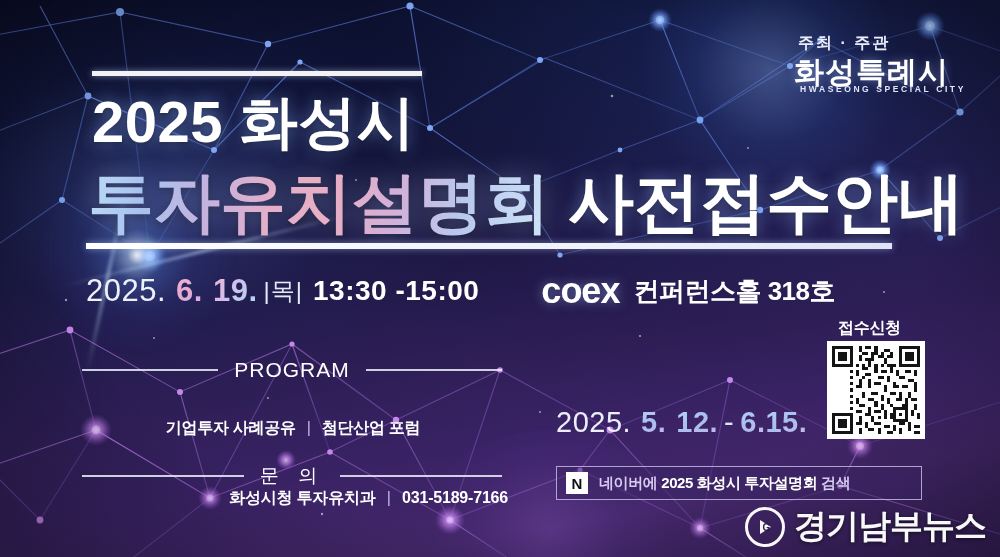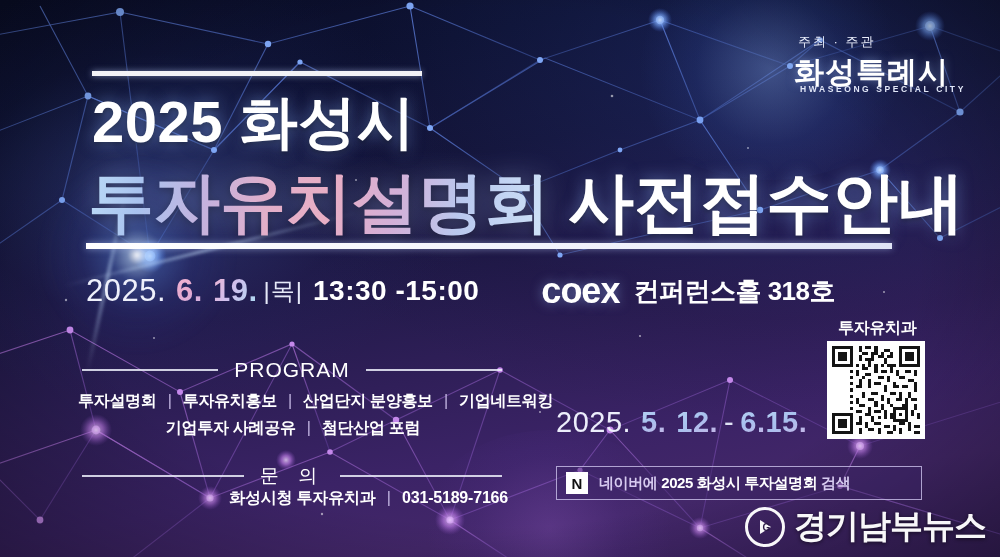"주최 · 주관" .host-sub { font-size: 13px -> 16px; font-weight: 400 -> 700 }
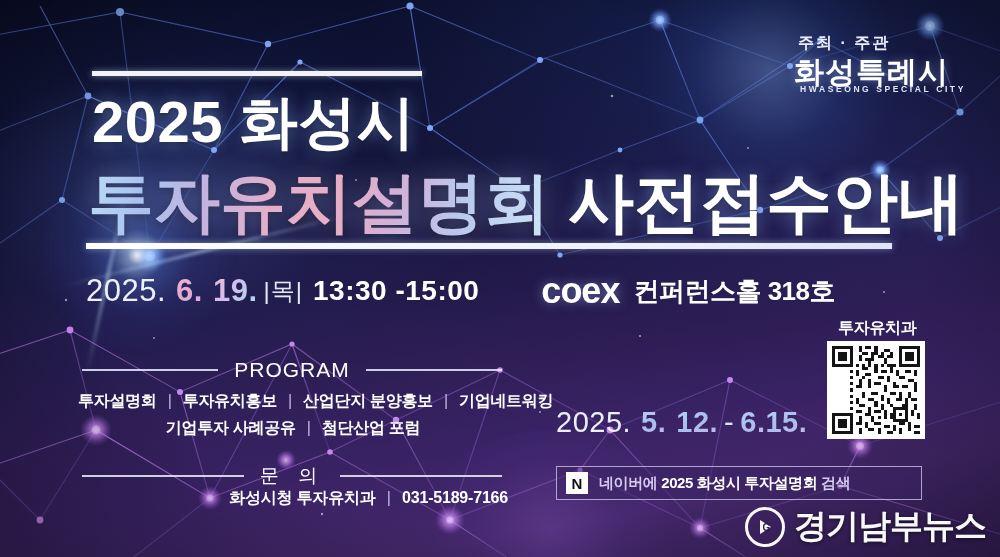"투자유치과" div.qr-label { text: 투자유치과 -> 접수신청 }
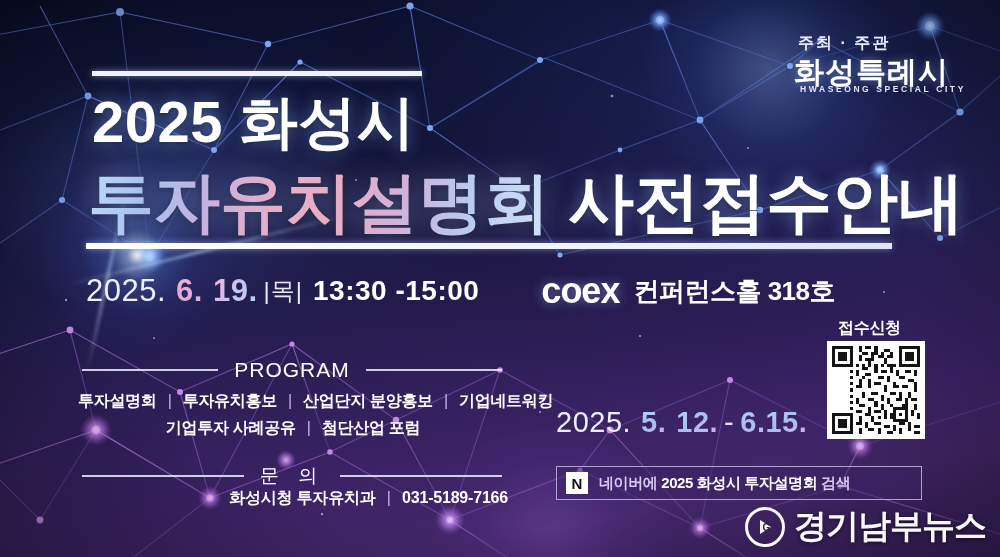"투자설명회 | 투자유치홍보 | 산업단지" div.prog-line { html: <div> <span>투자설명회</span> <span>|</span> <span>투자유치홍보</span> <span>|</span> <span>산업단지 분양홍보</span> <span>|</span> <span>기업네트워킹</span> </div> -> none }
